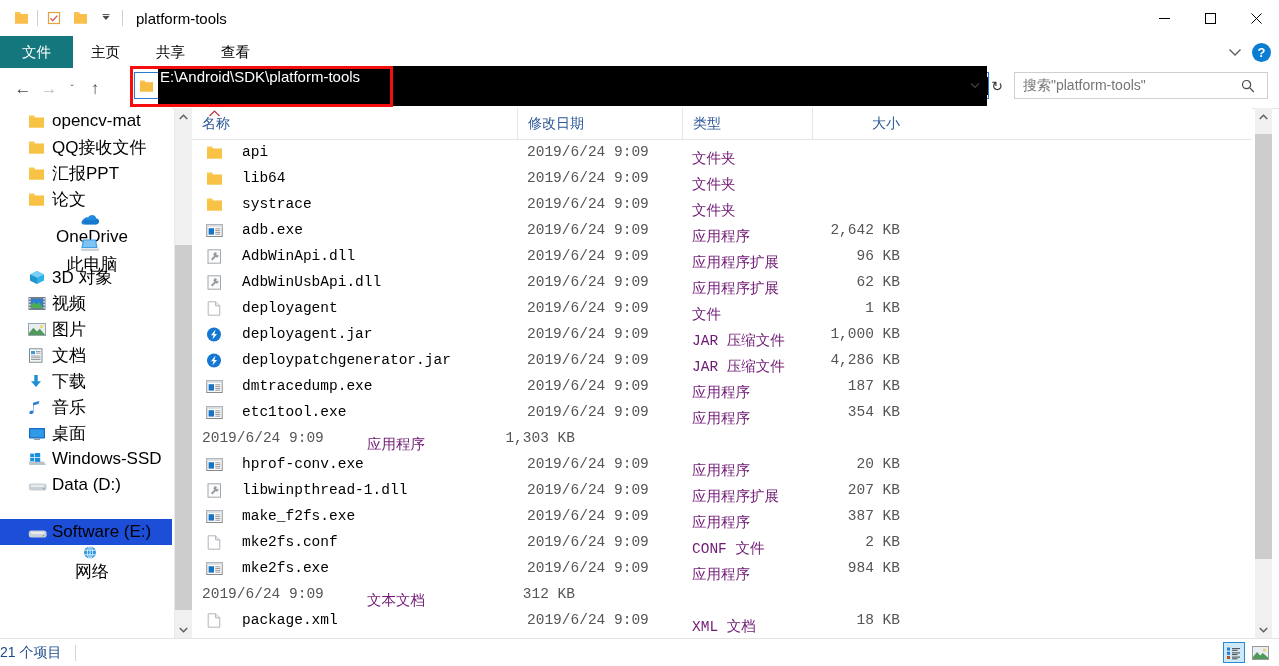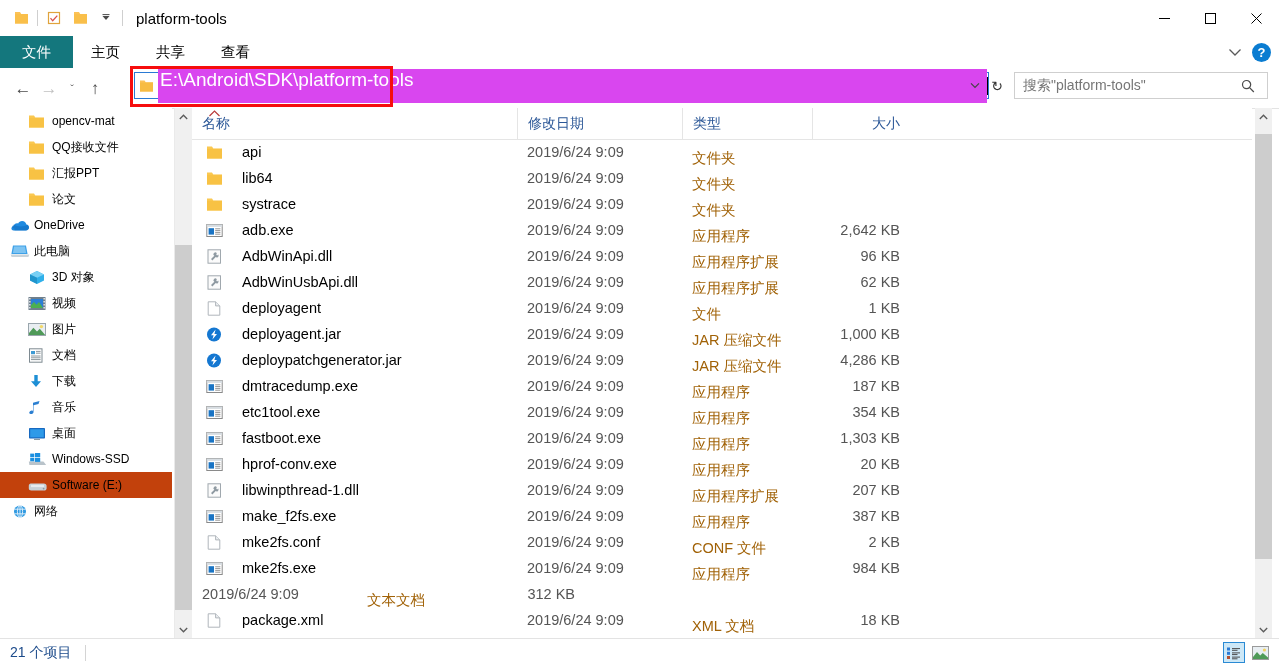"E:\Android\SDK\platform-tools" .addr-input { background: #d946ef -> #000000; font-size: 19px -> 15px; padding: 1px 1px 14px 2px -> 1px 1px 20px 2px }
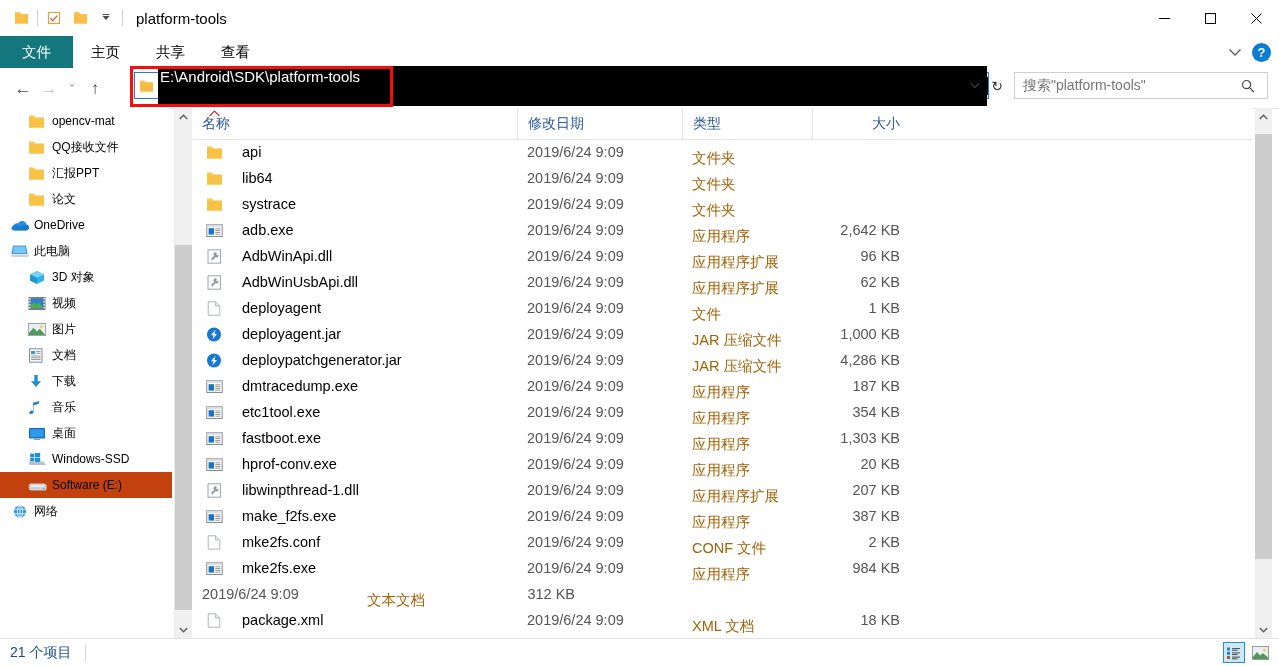"opencv-mat" .side-item { font-size: 12px -> 17px }
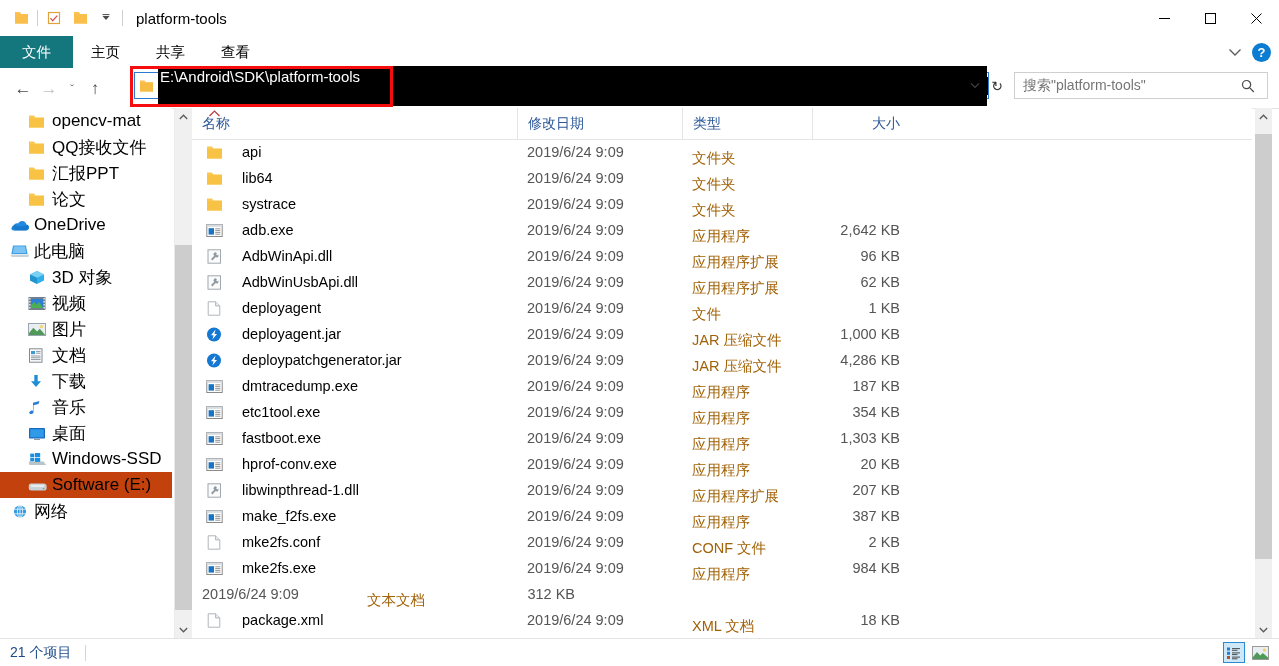"名称" .listpane { font-family: none -> Liberation Mono, monospace }
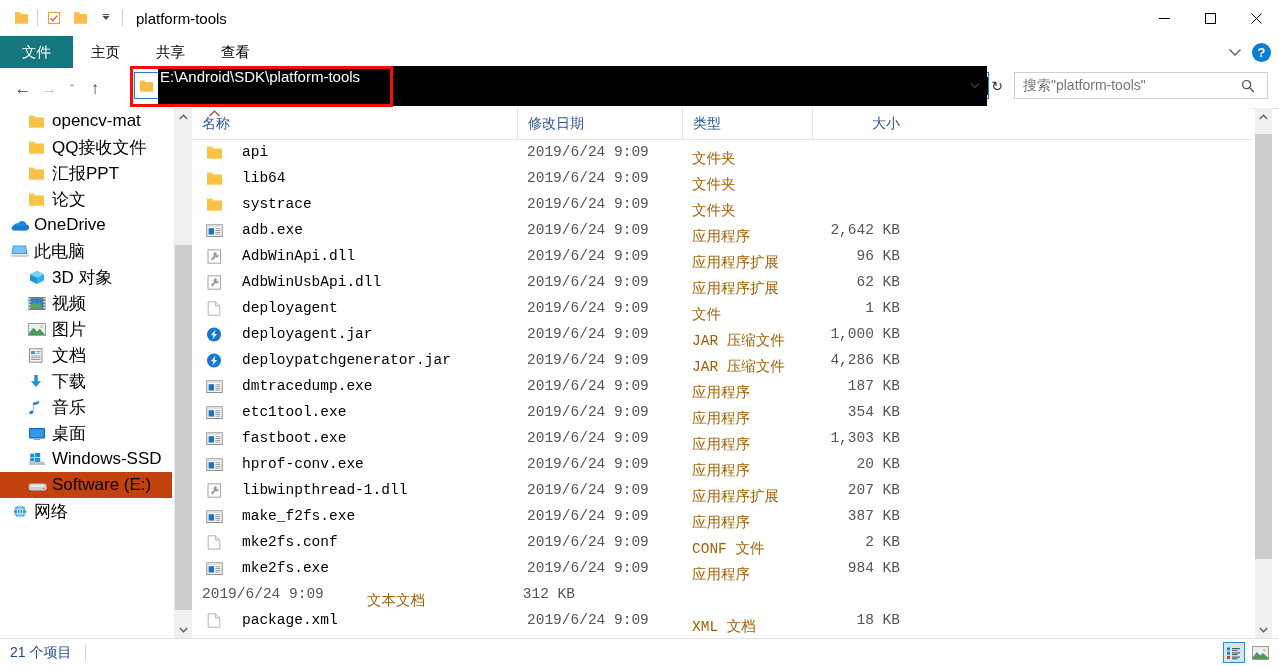"文件夹" .cell-type { color: #a16207 -> #701a75 }
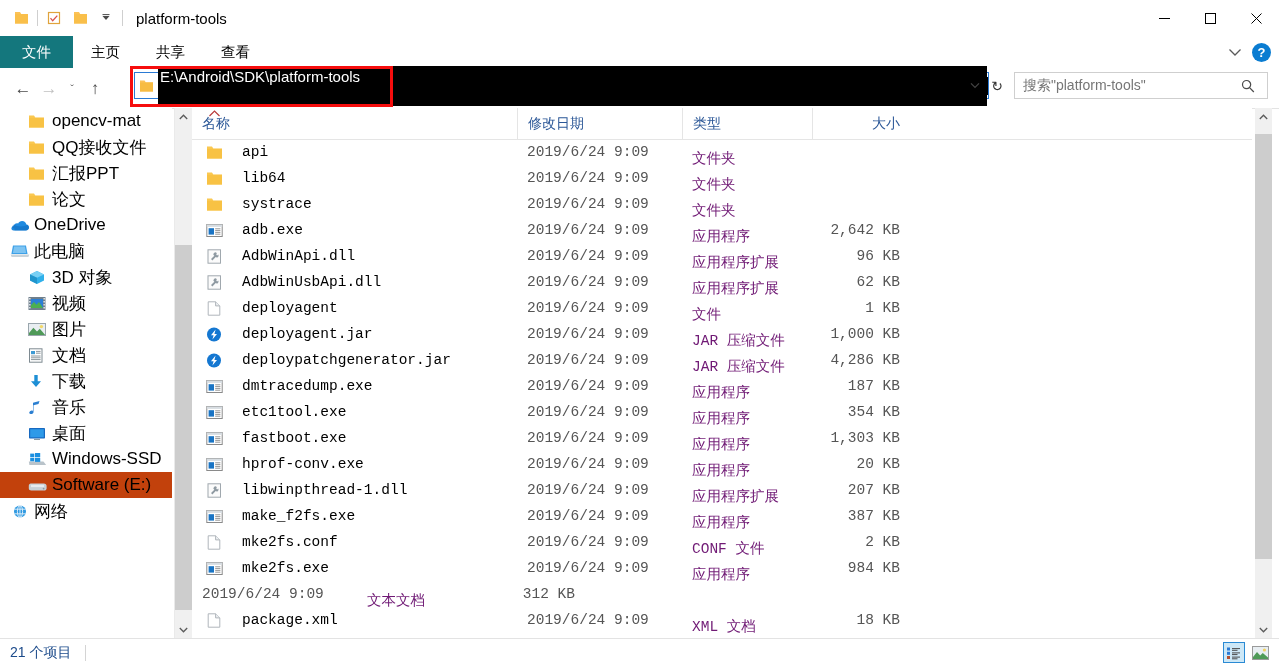"OneDrive" .side-item.indent0 { flex-direction: none -> column }
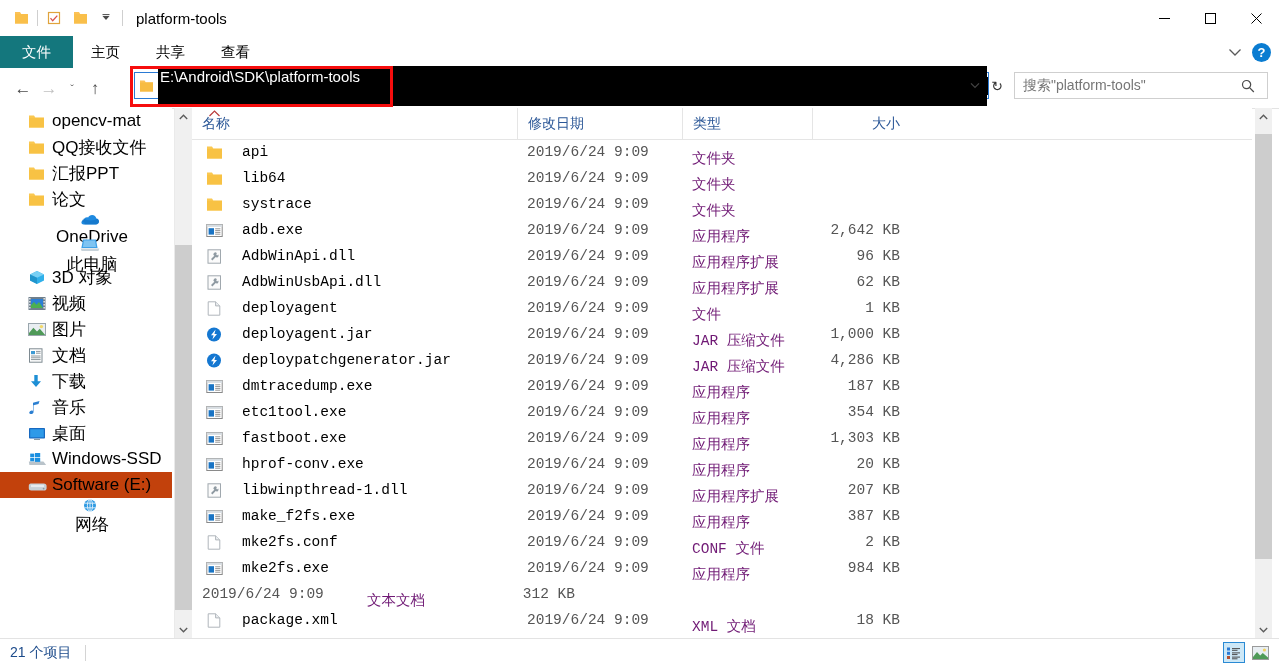"fastboot.exe" div.cell-name { html: <div> <span> <svg> <rect></rect> <rect></rect> <rect></rect> <path></path> </svg> </span> <span>fastboot.exe</span> </div> -> none }
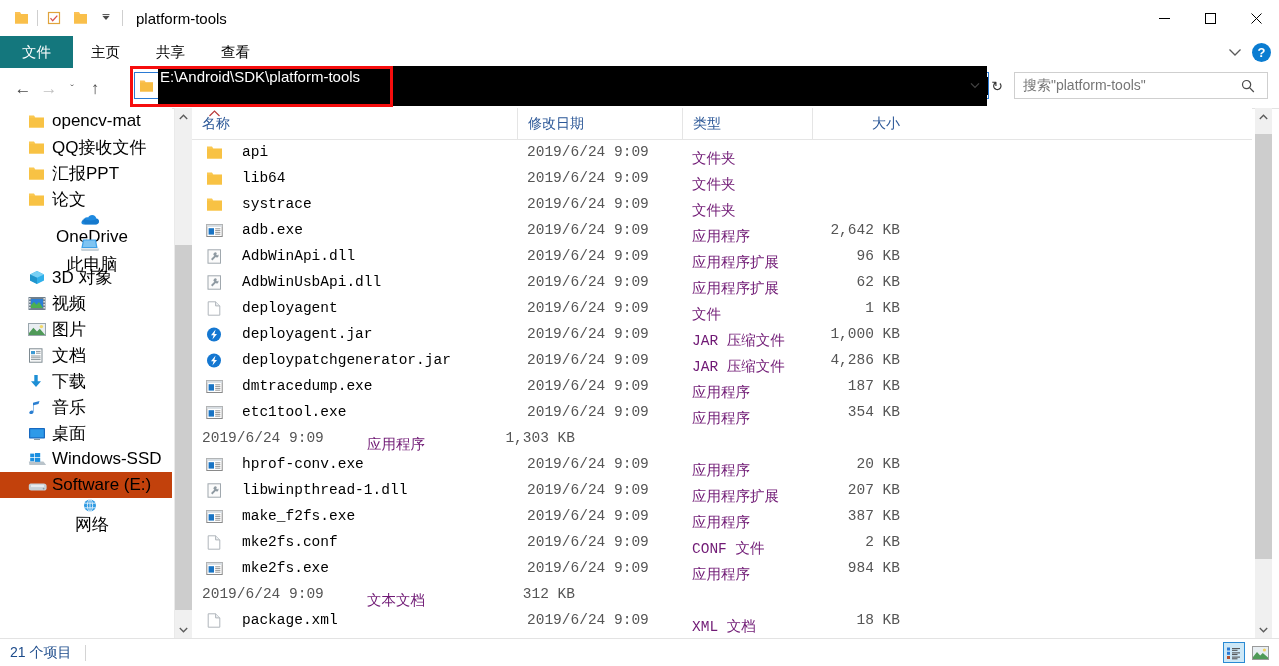"Data (D:)" div.side-item { html: none -> <div> <span> <svg> <path></path> <path></path> <circle></circle> </svg> </span> <span>Data (D:)</span> </div> }
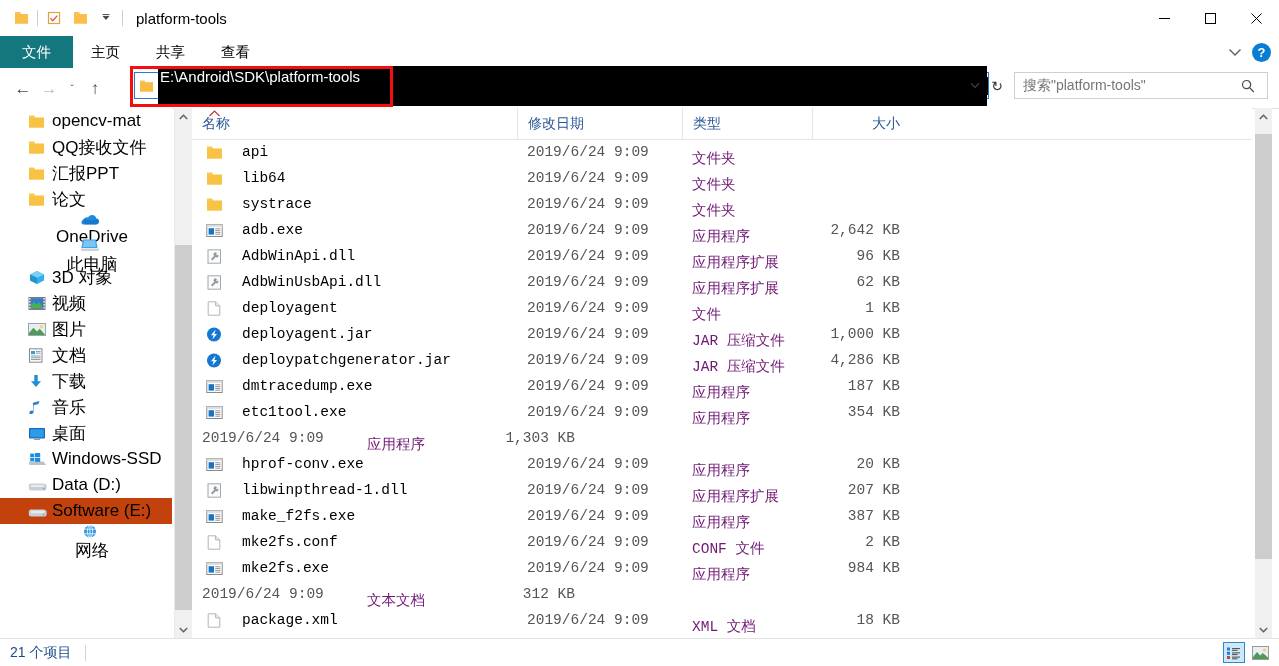"Software (E:)" .side-item.selected { background: #c2410c -> #1d4ed8; margin-top: none -> 21px }
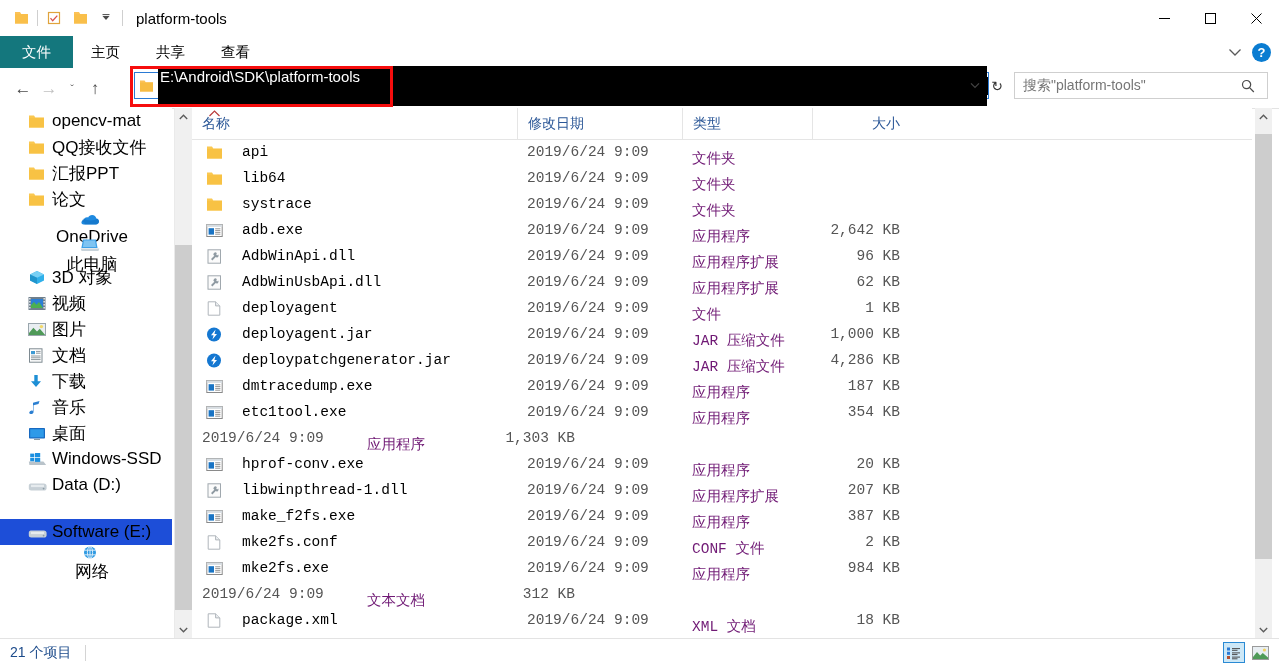"21 个项目" .status-text { padding-left: 10px -> none }
